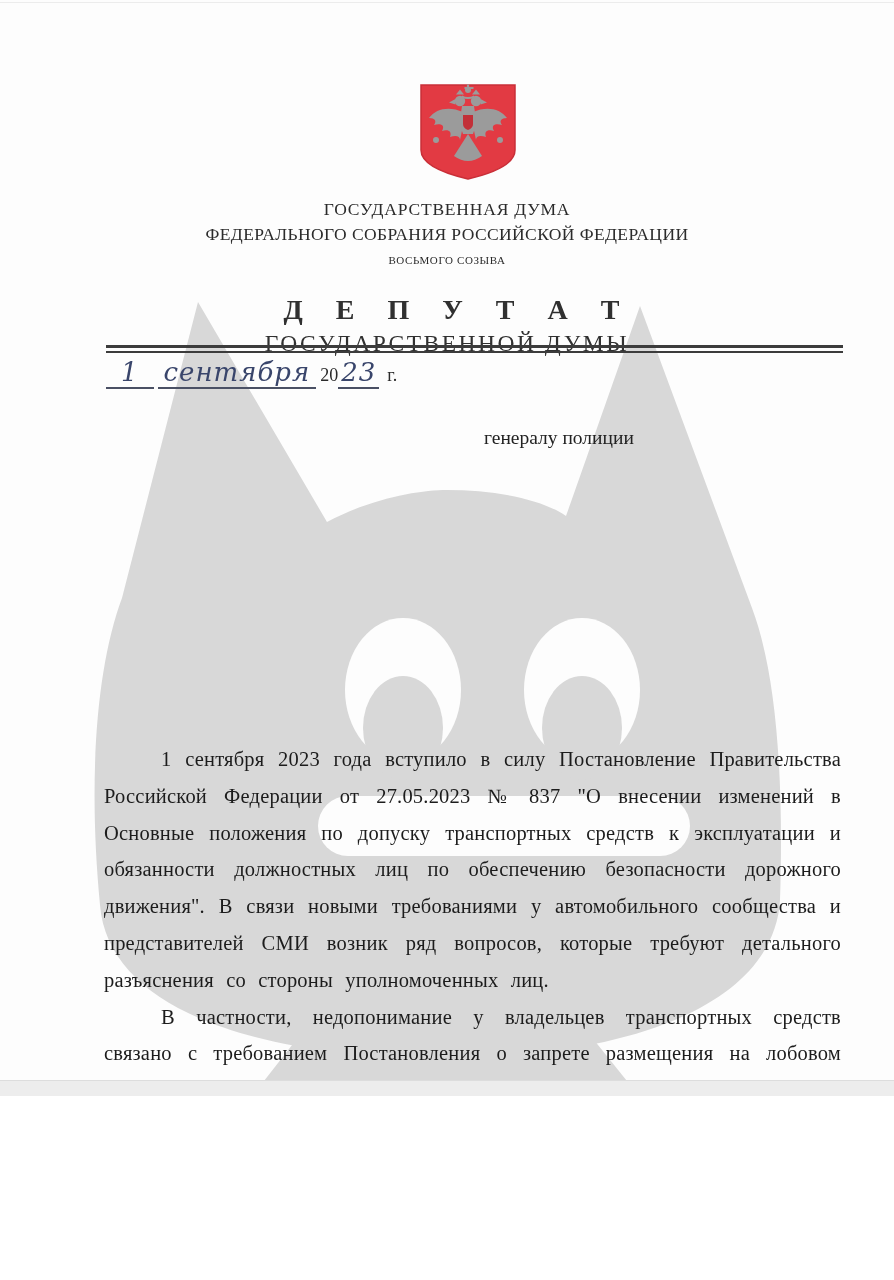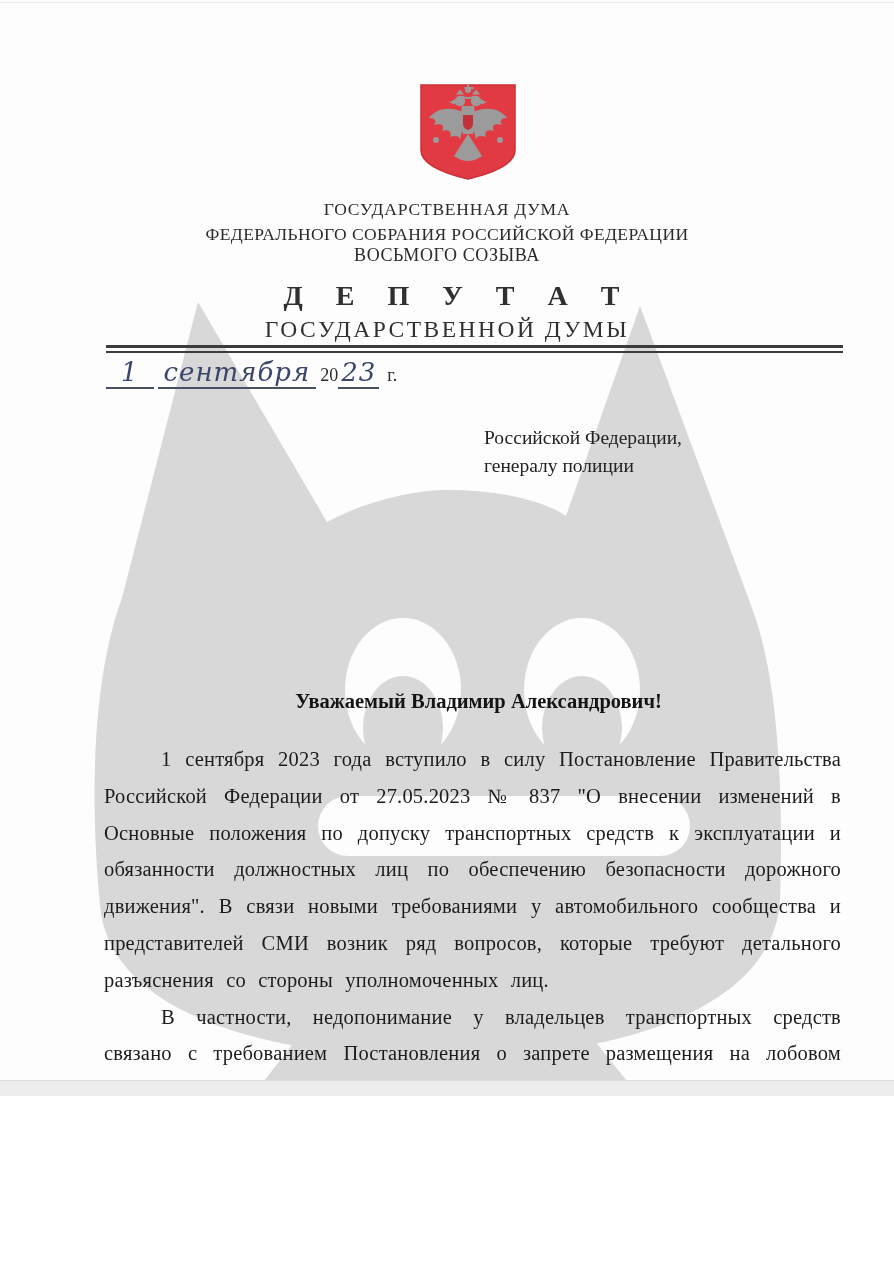"ВОСЬМОГО СОЗЫВА" .org-line3 { font-size: 18px -> 11px; margin-top: 0 -> 9px }
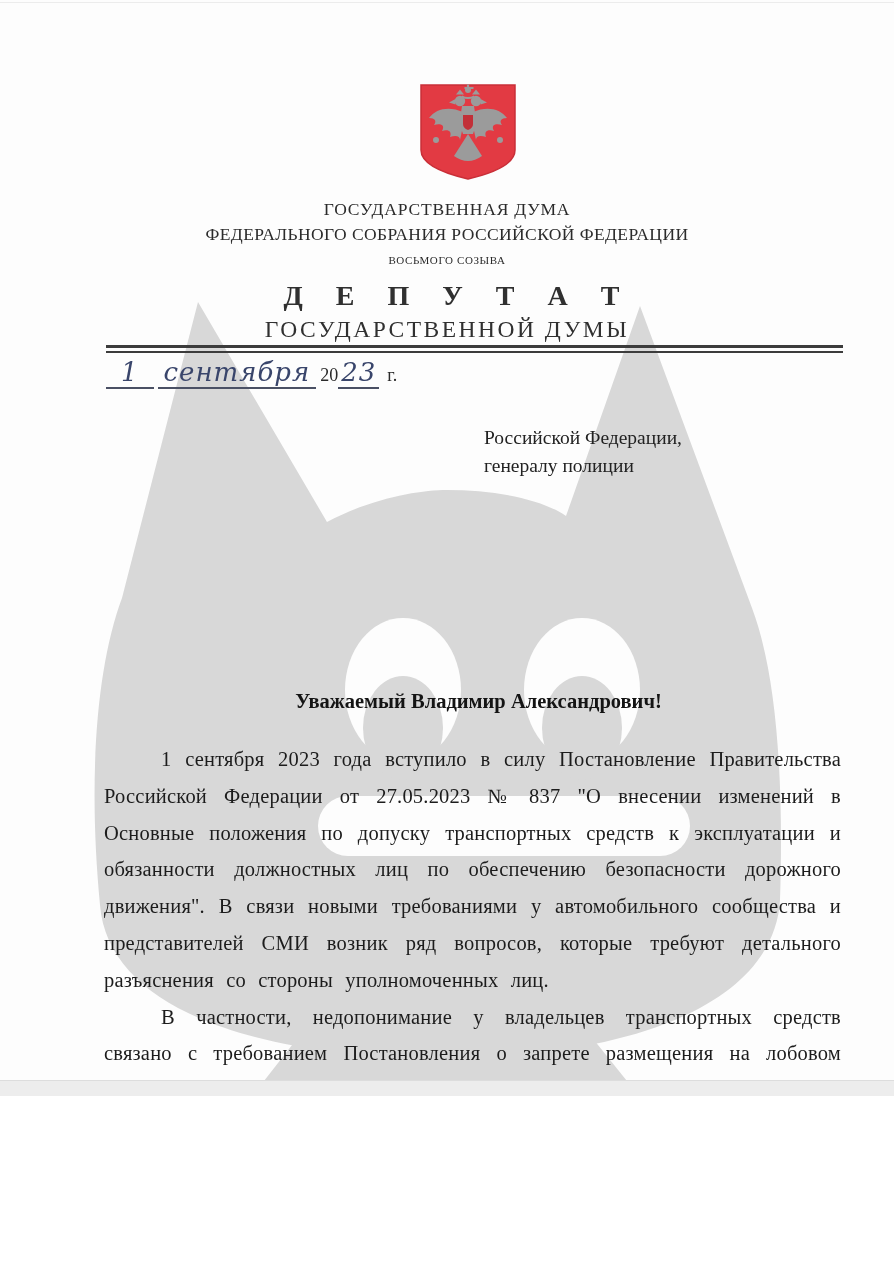"Д Е П У Т" .role-title { margin-top: 14px -> 28px }
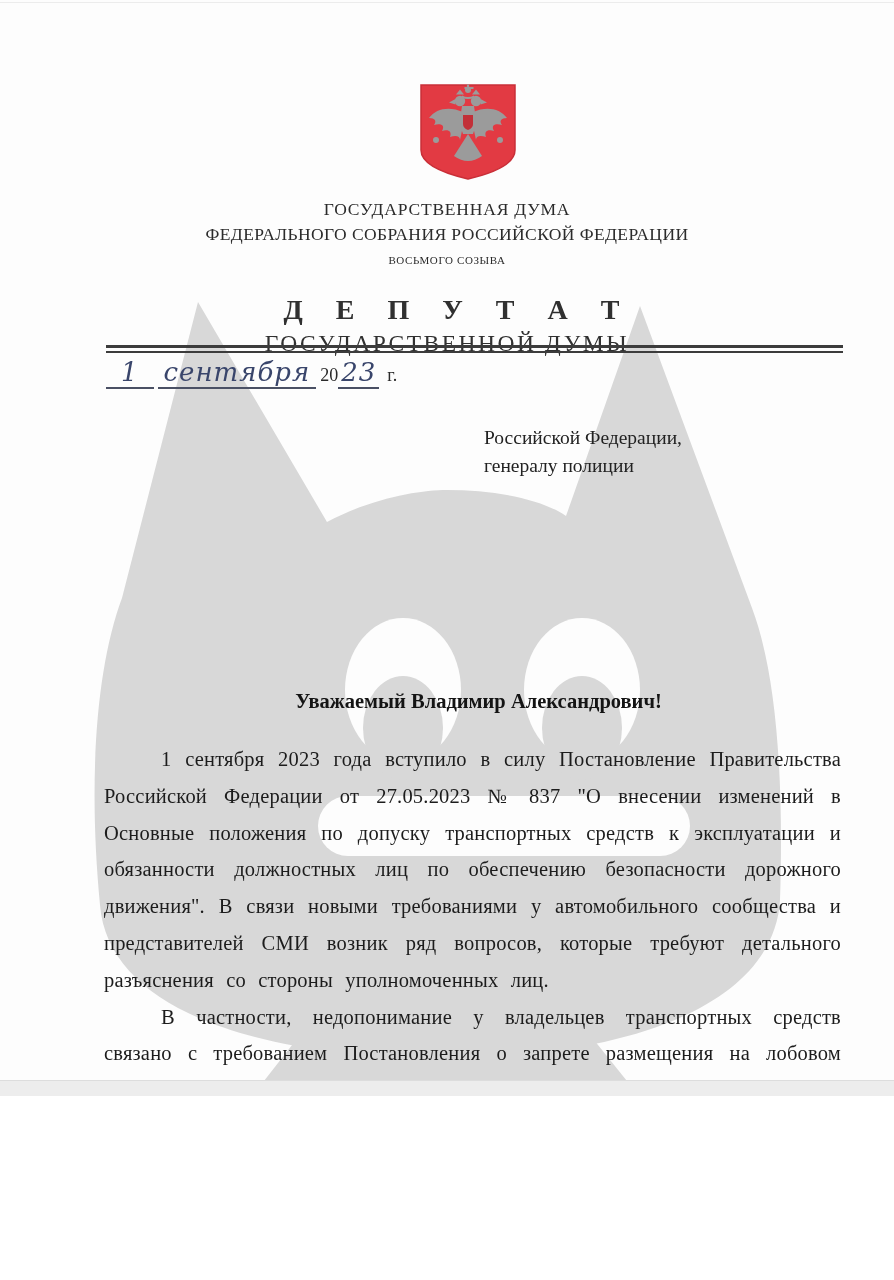"Российской Федерации," span.line { html: <span>Российской Федерации,</span> -> none }
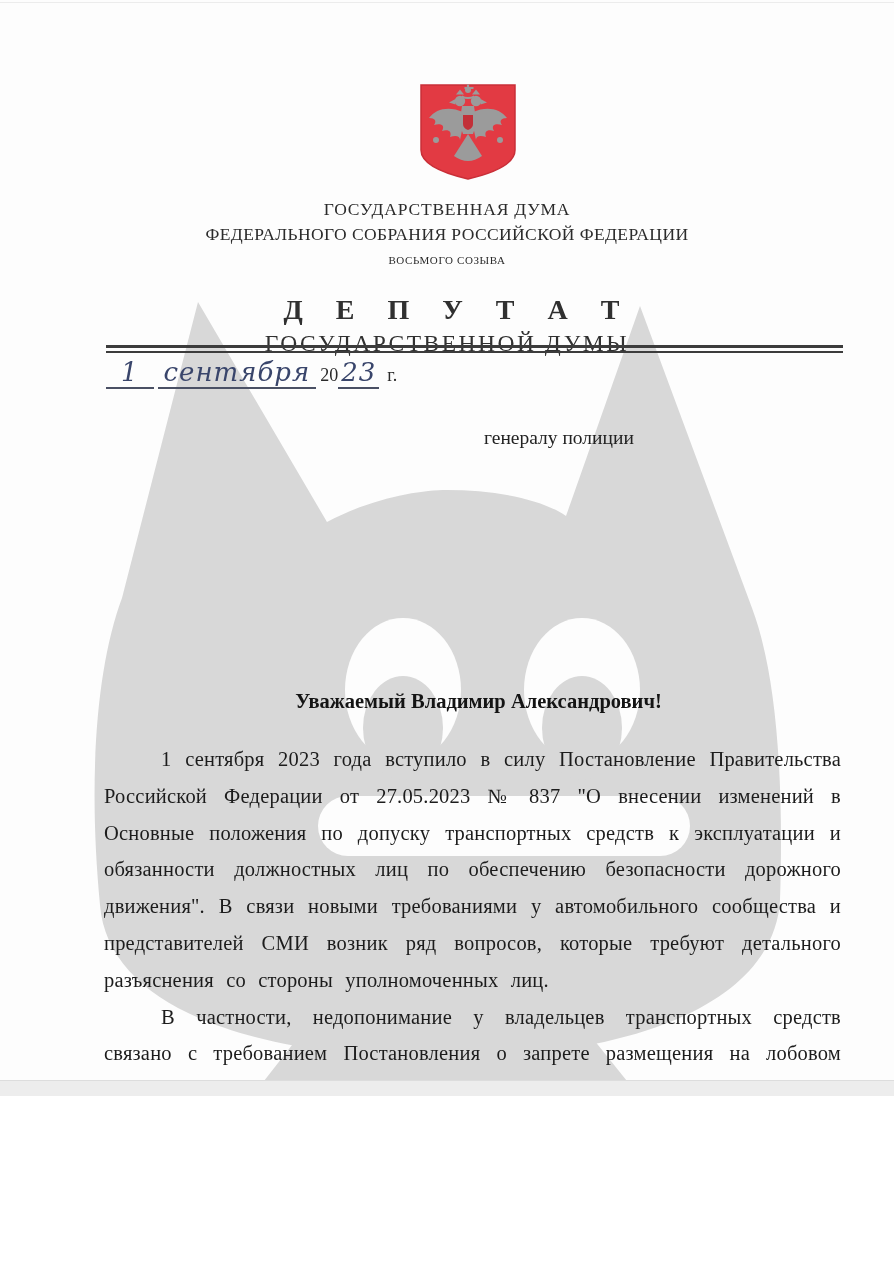"Уважаемый Владимир Александрович!" div.layer { html: <div>Уважаемый Владимир Александрович!</div> -> none }
